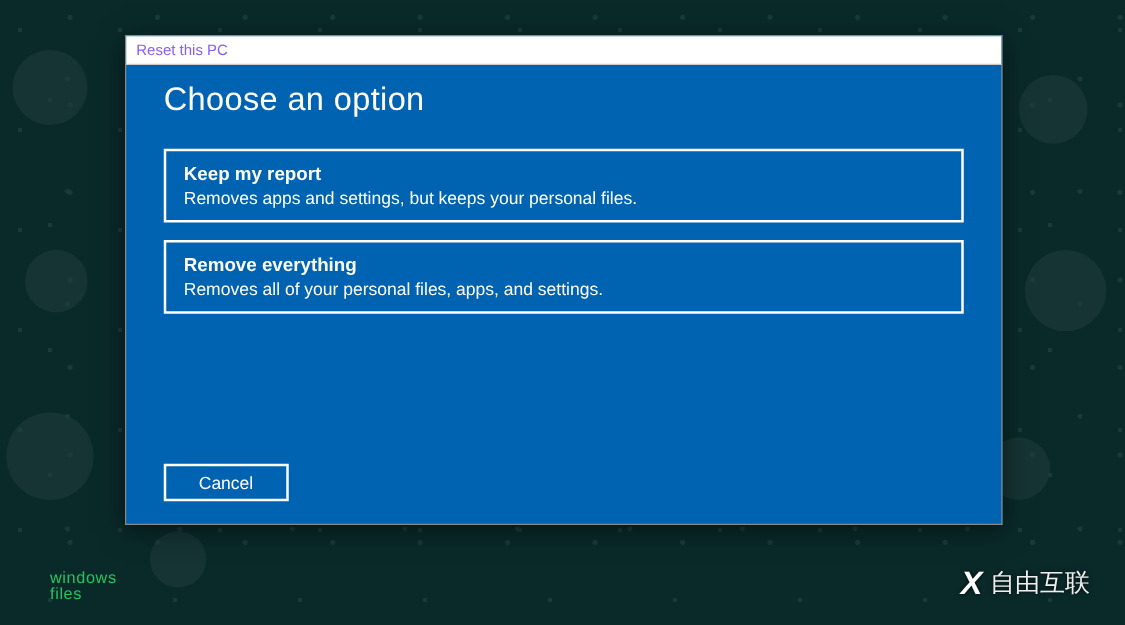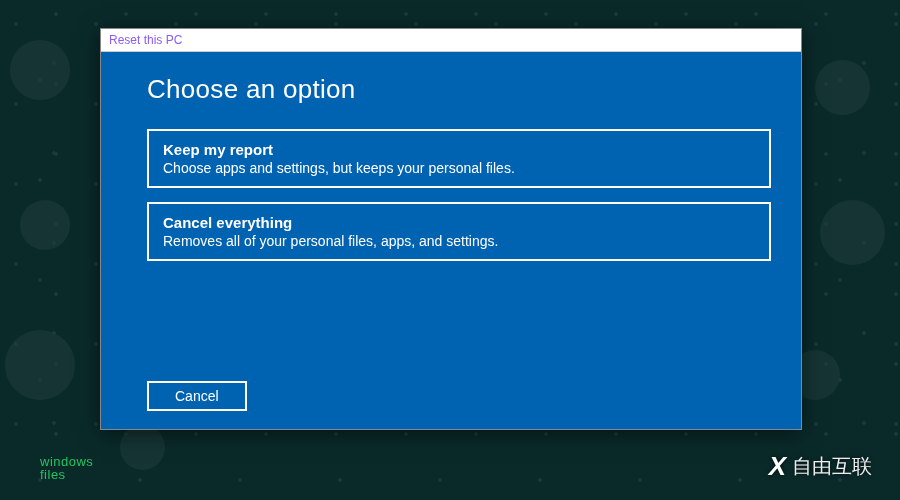"Choose an option" .dialog-body { margin-left: 16px -> none; padding: 22px 30px 18px 30px -> 12px 30px 18px 30px }
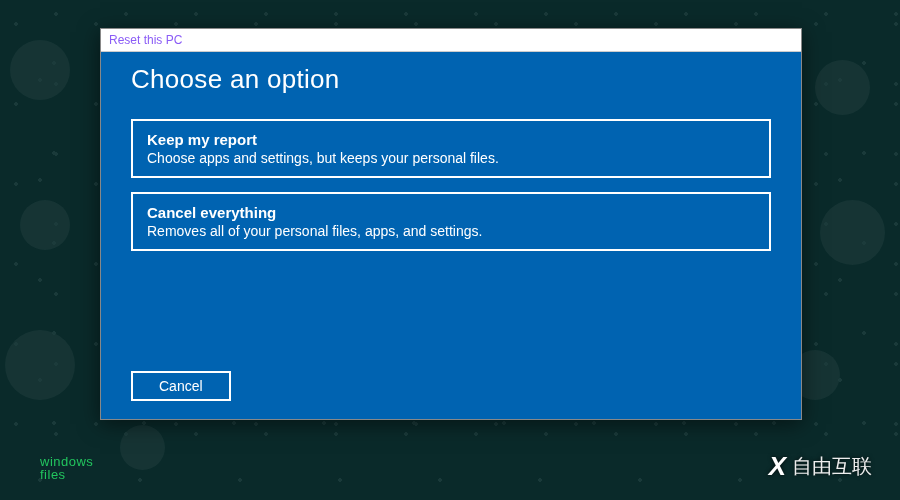"Choose apps and settings, but" div.option-desc { text: Choose -> Removes }
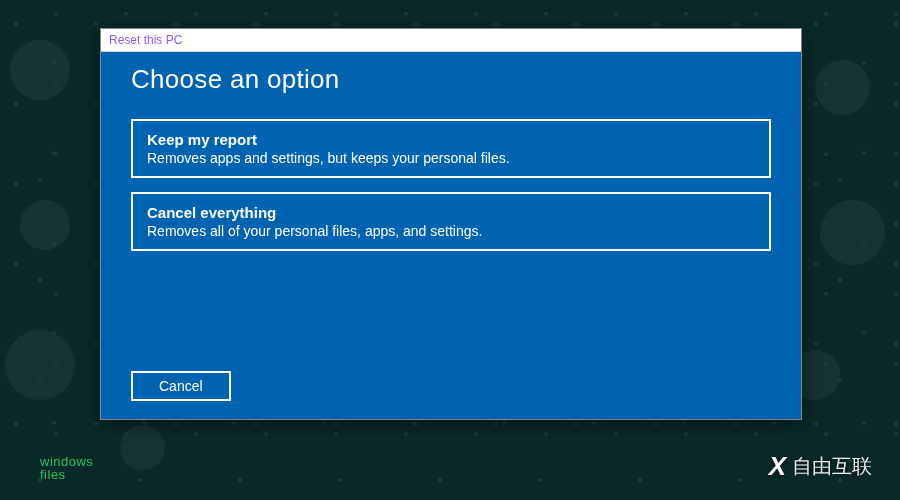"Cancel everything" div.option-title { text: Cancel -> Remove }
